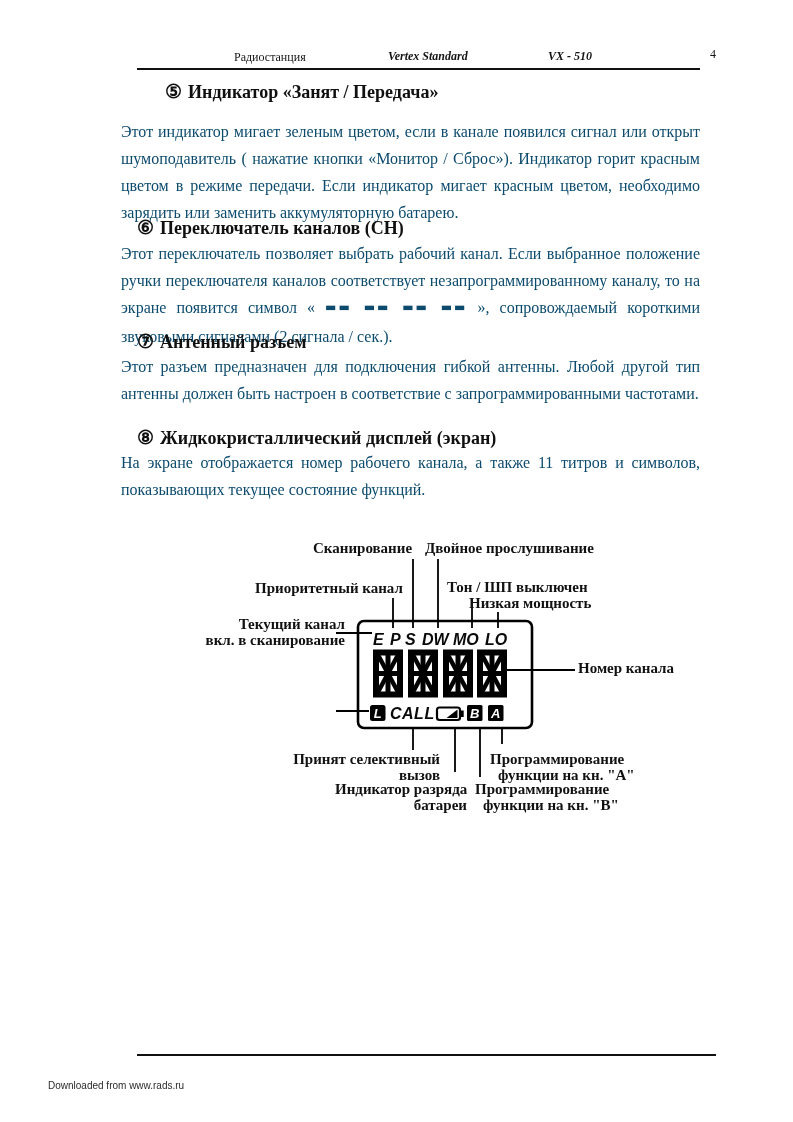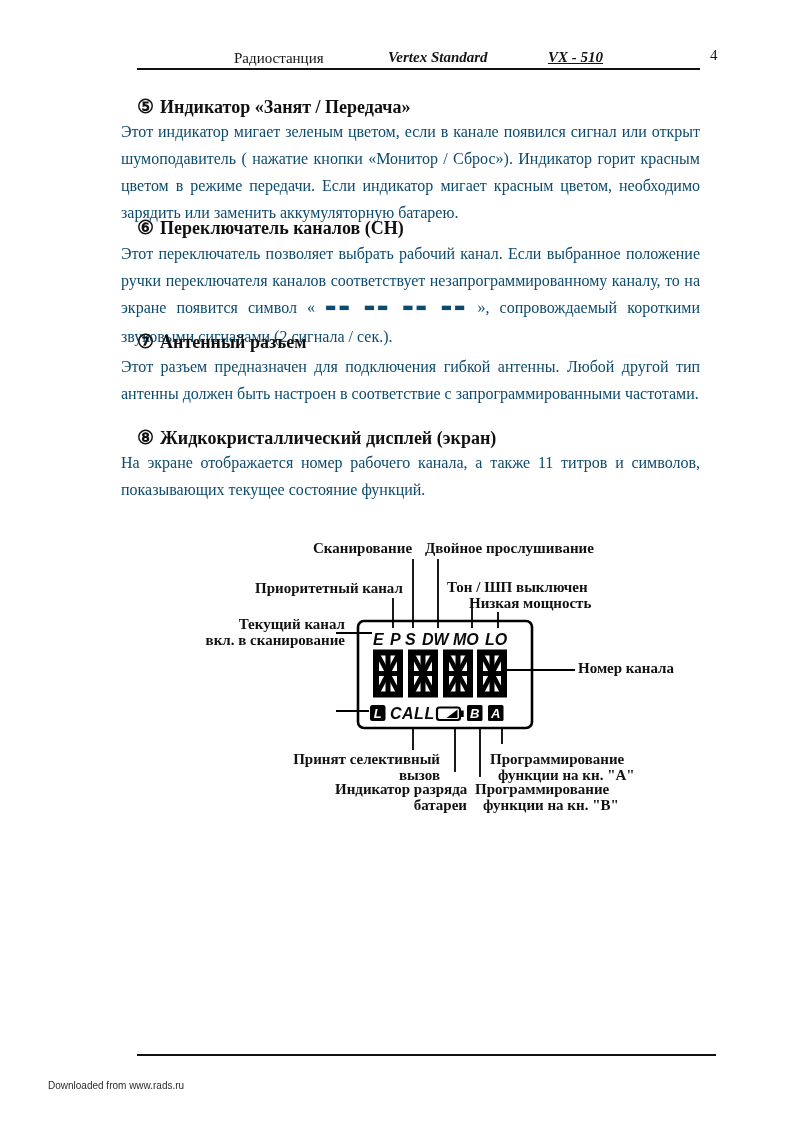"Радиостанция" .hdr-text { font-size: 15px -> 12px }
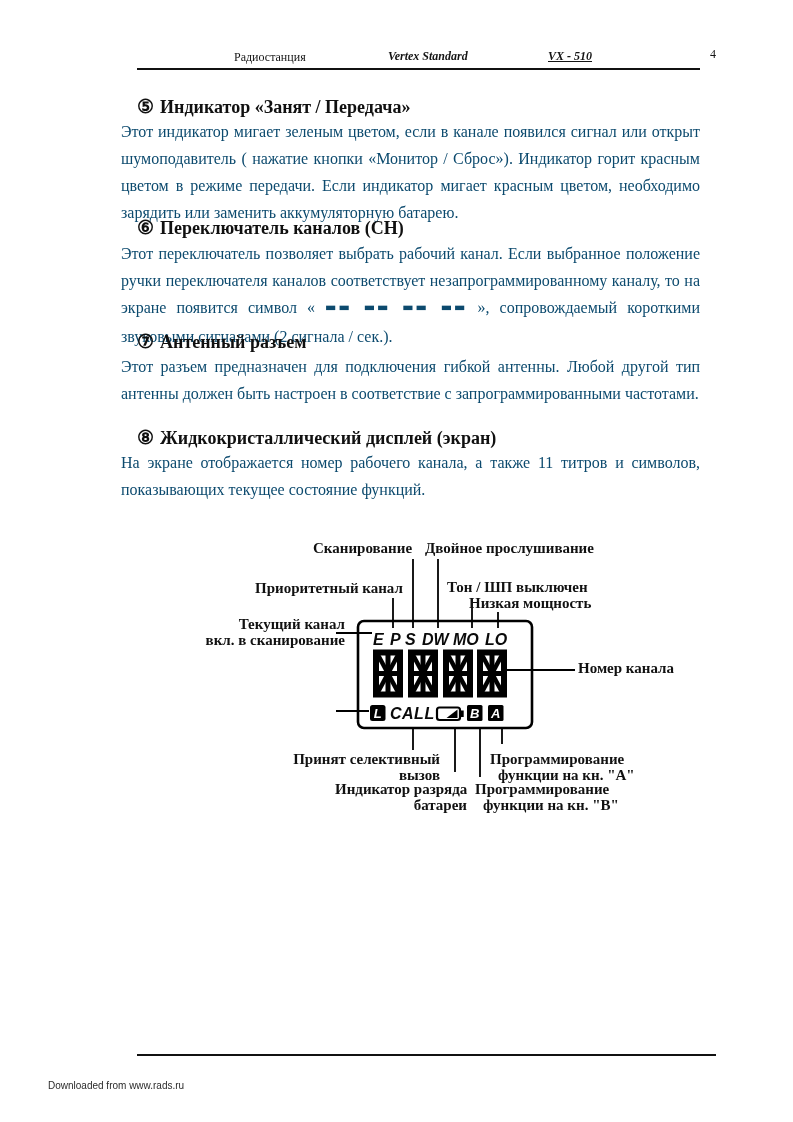"VX - 510" div.abs { text-decoration: underline -> none }
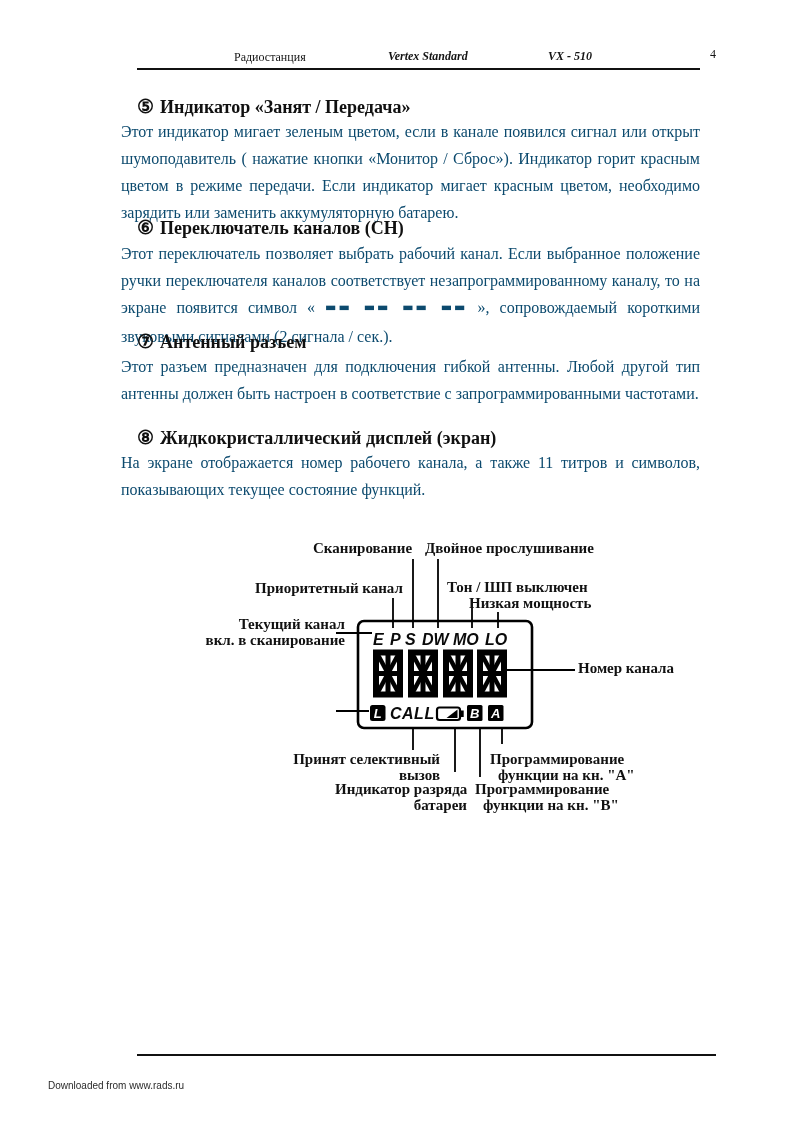"⑤ Индикатор «Занят / Передача»" div.sec-heading { margin-left: none -> 28px; top: 95px -> 80px }
